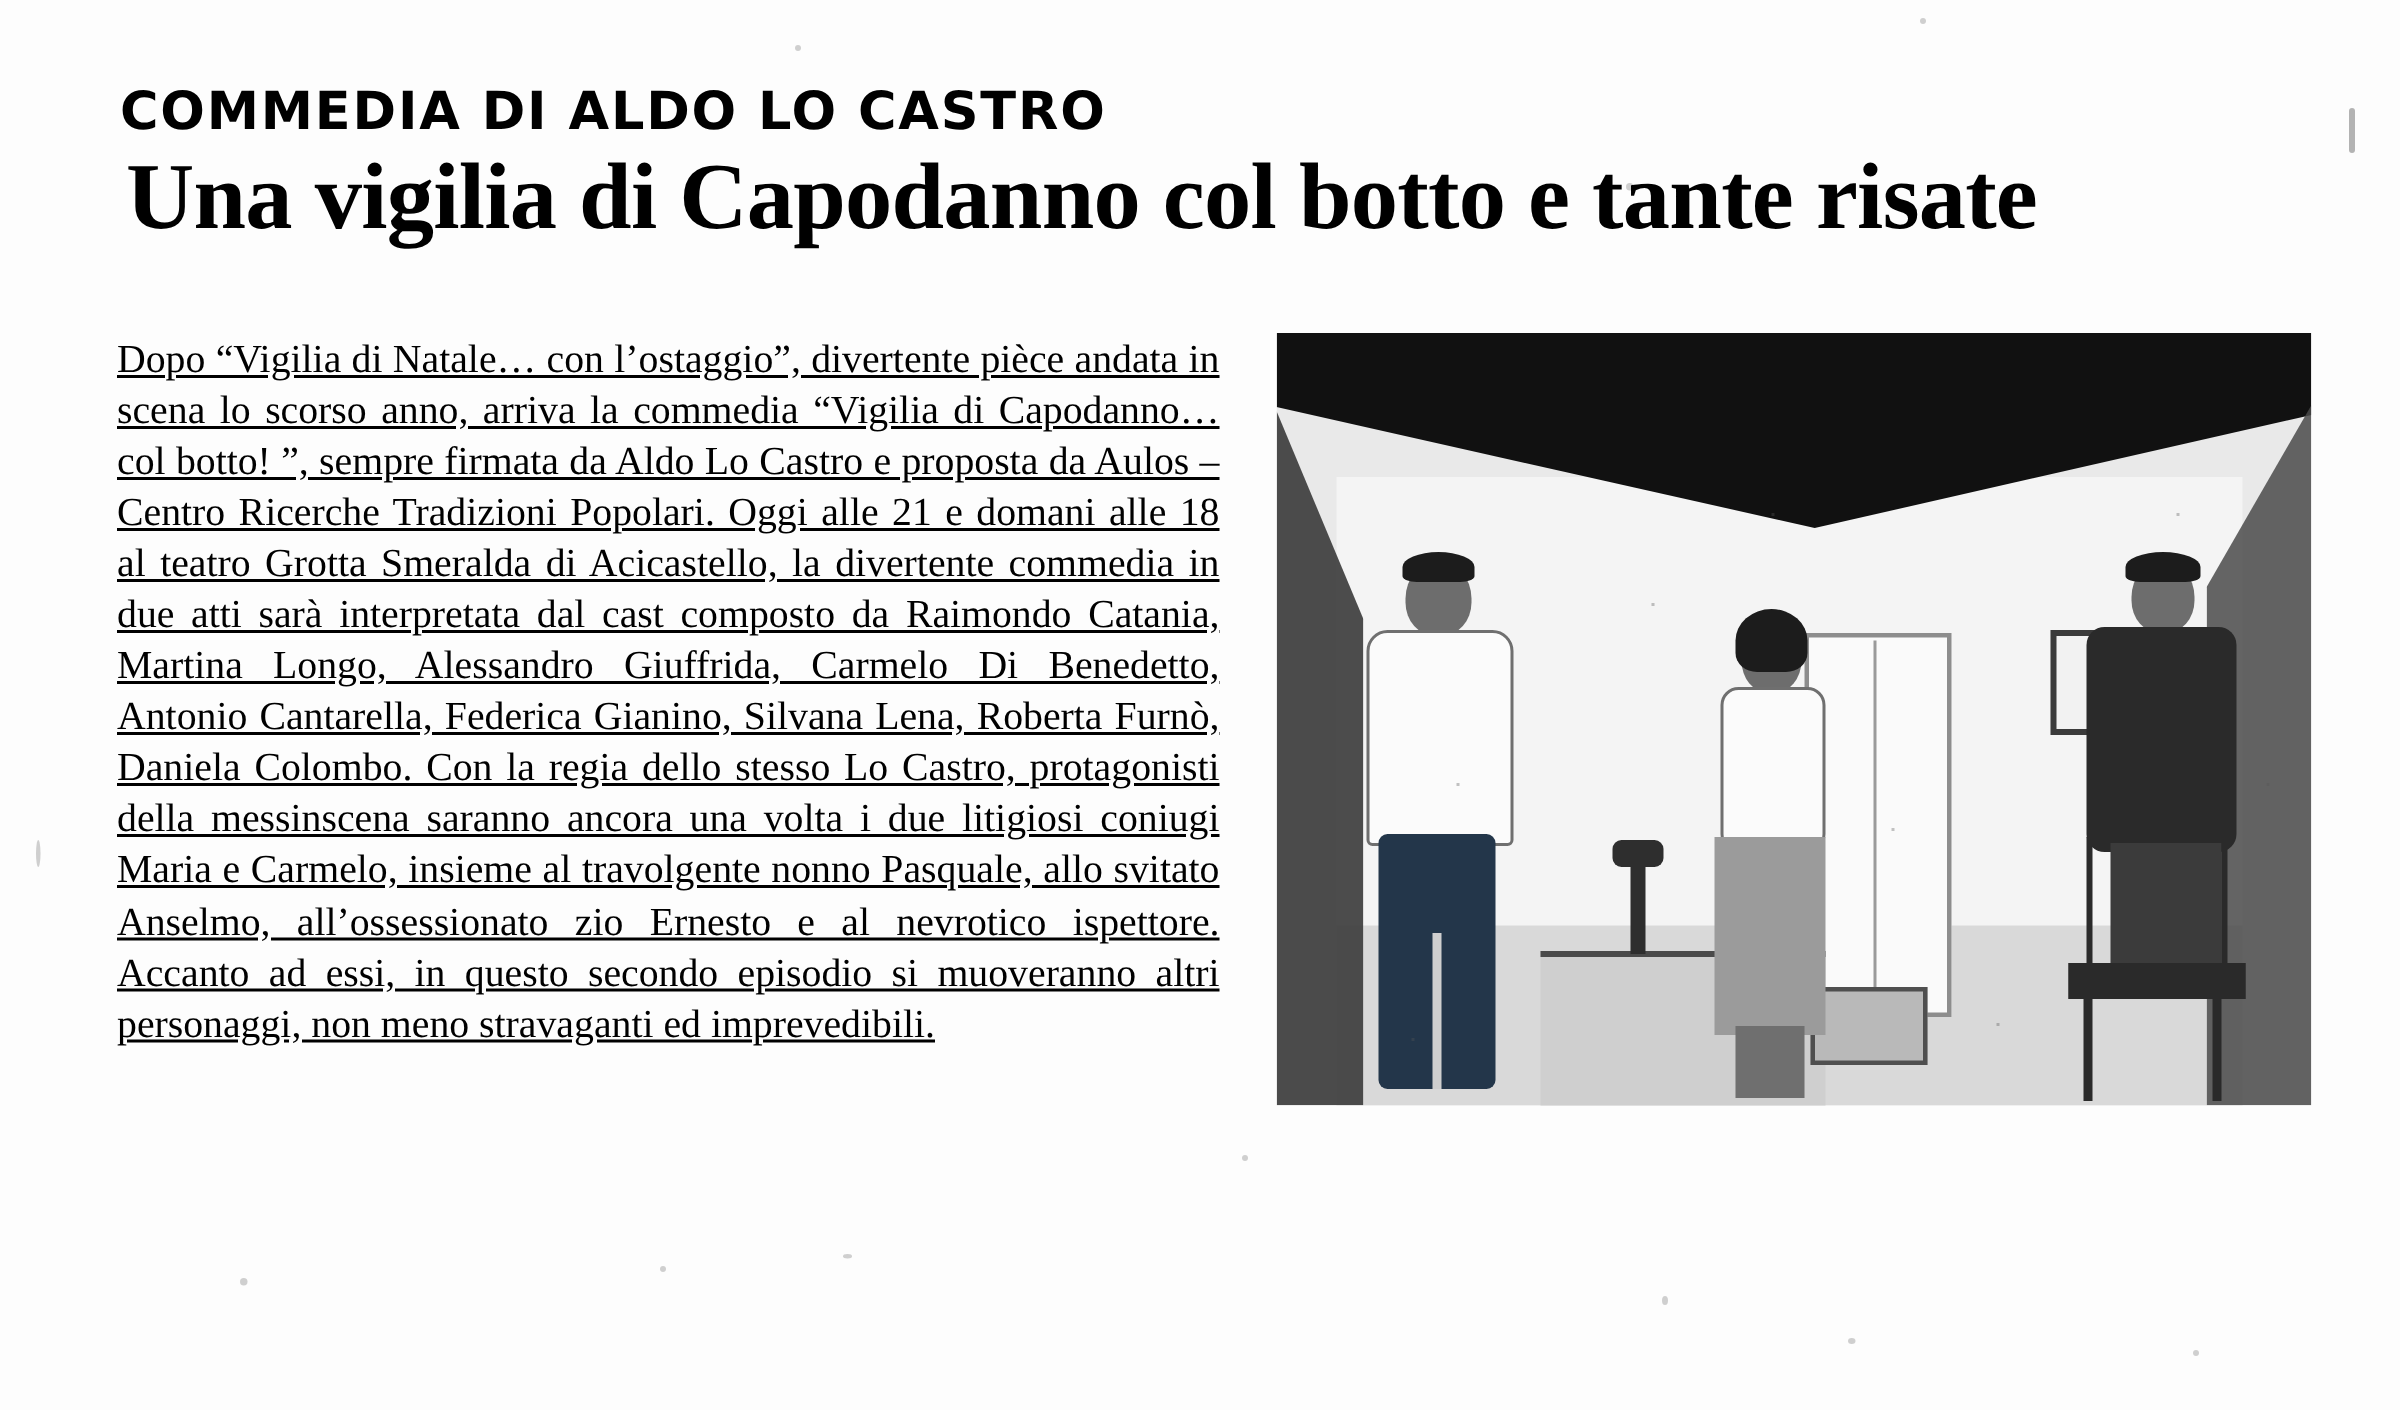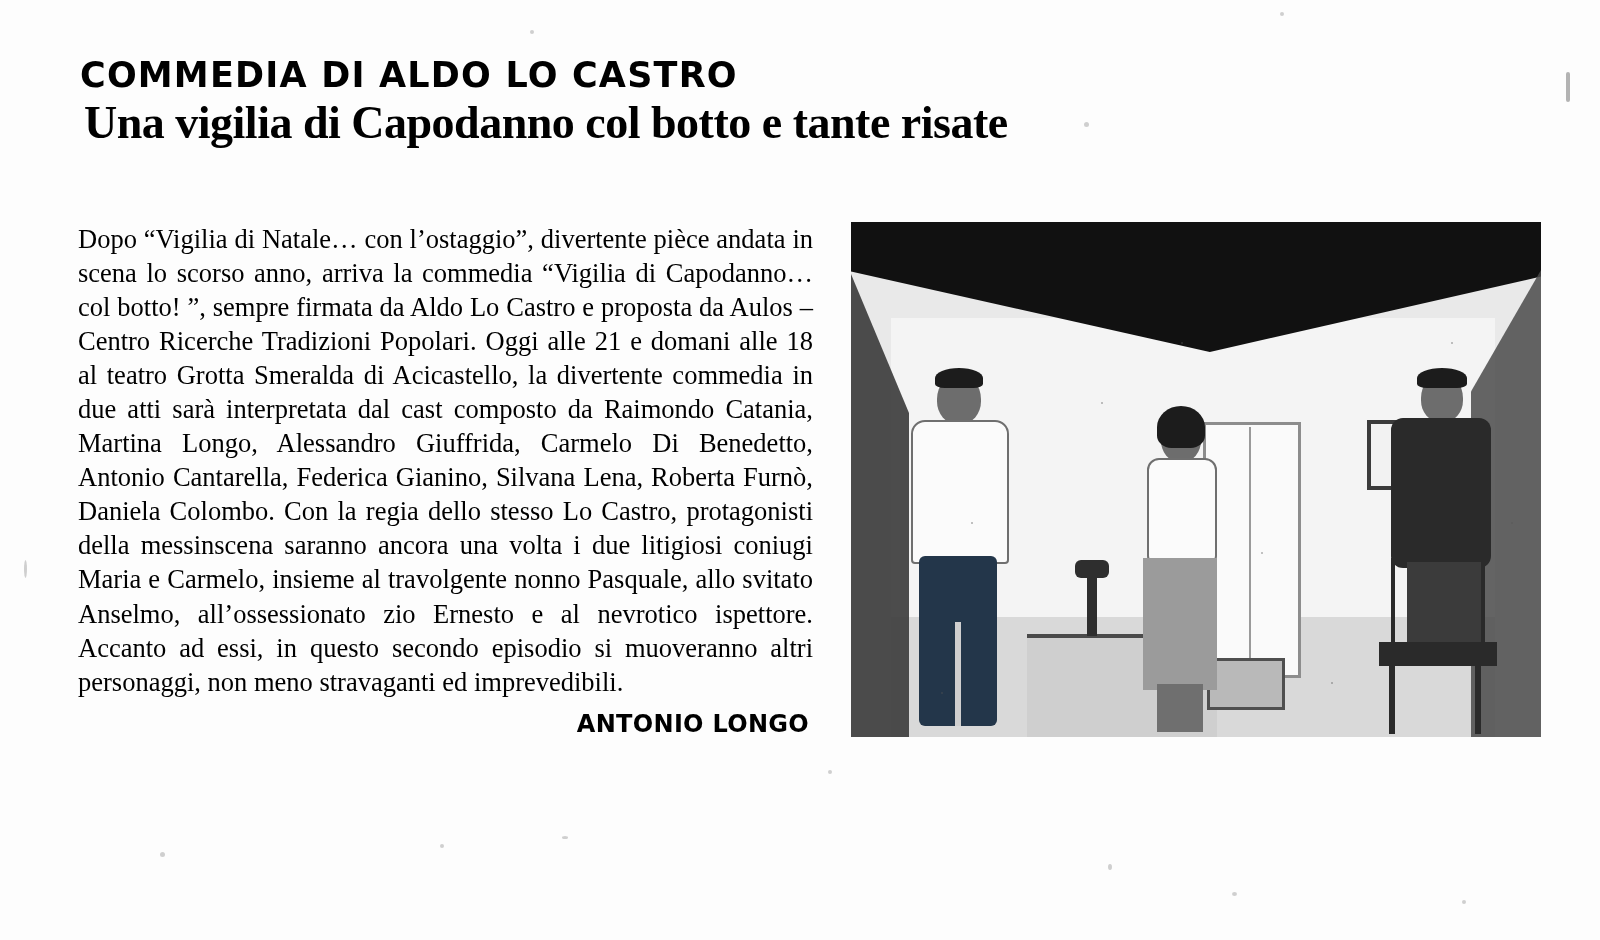"Una vigilia di Capodanno col" .headline { font-size: 46px -> 63px }
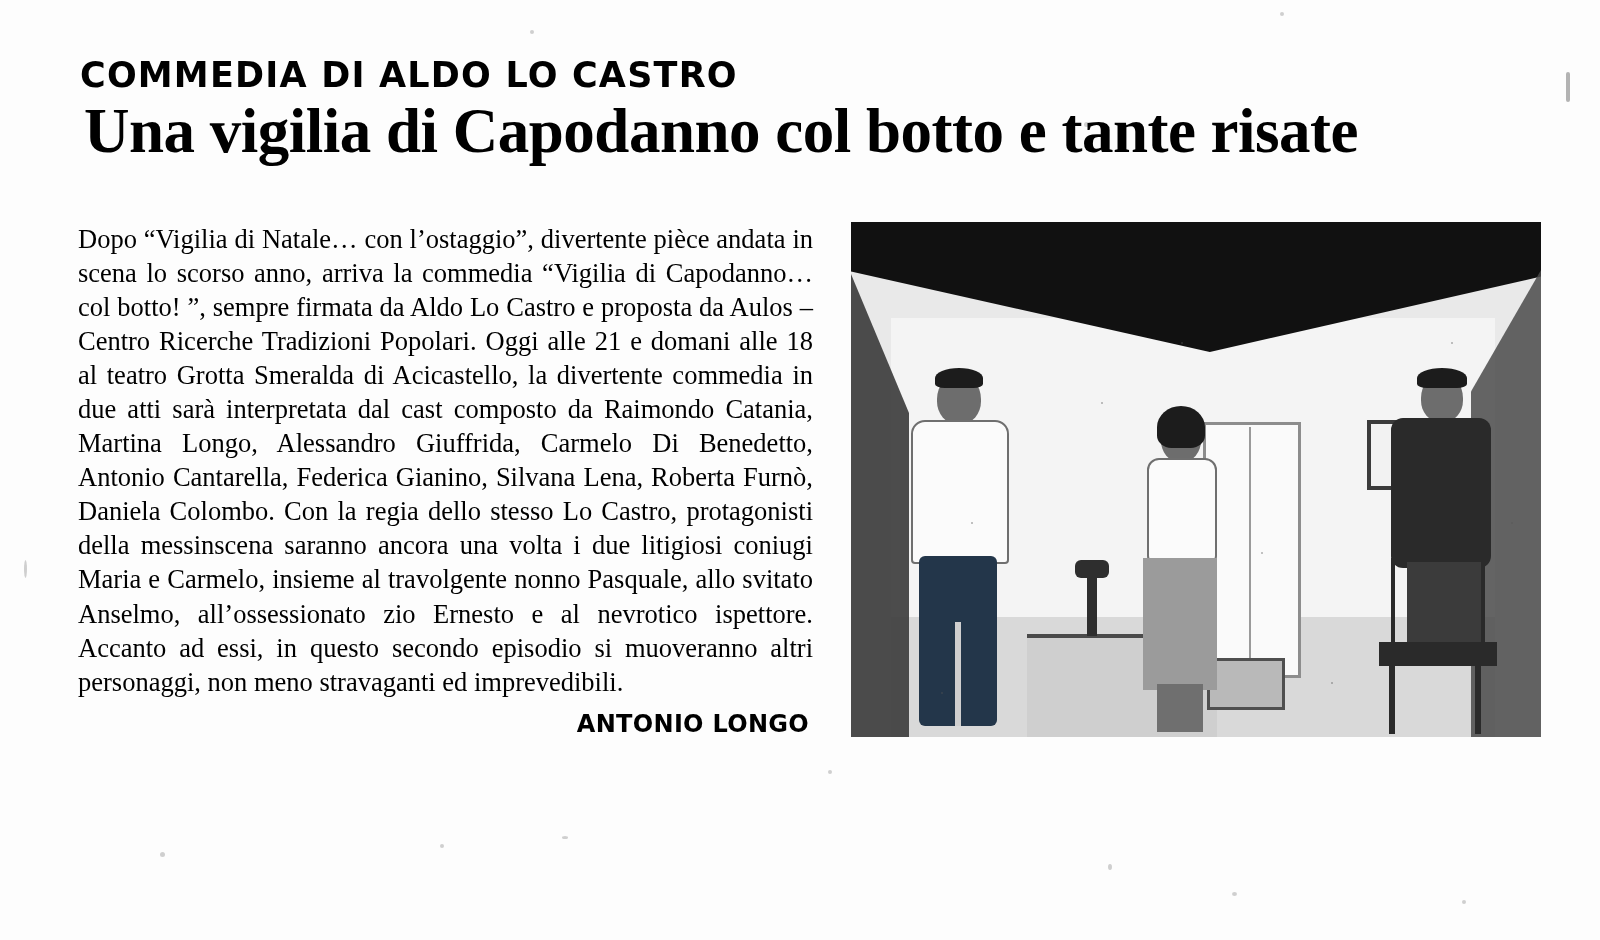"Dopo “Vigilia di Natale… con" .bodytext { text-decoration: none -> underline }
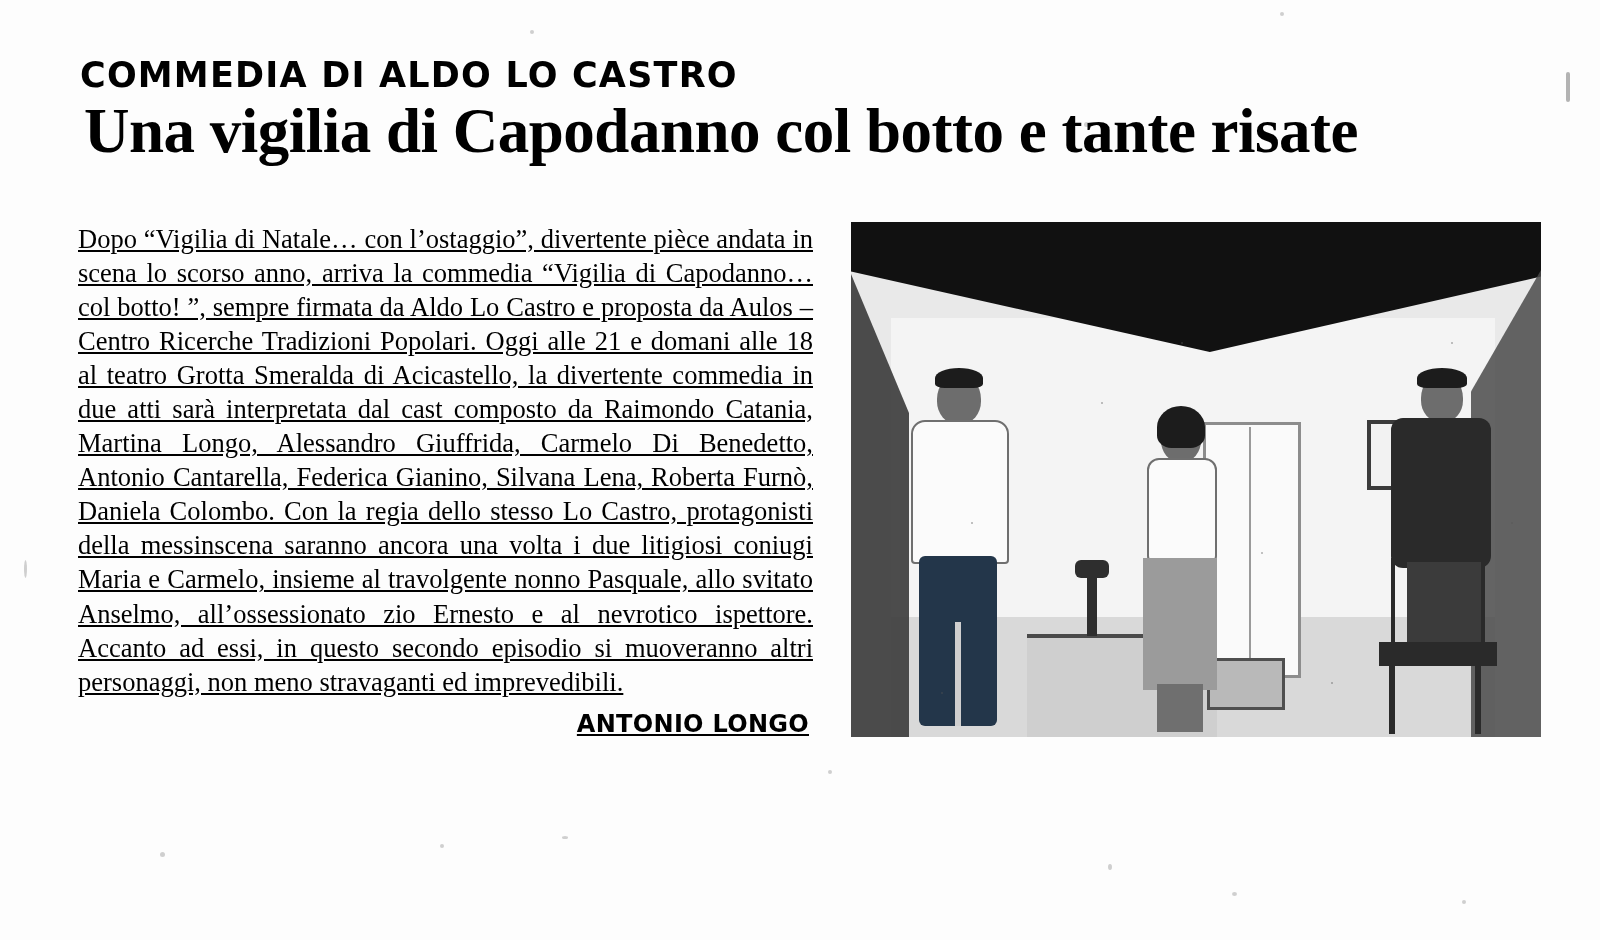"ANTONIO LONGO" div.byline { html: <div>ANTONIO LONGO</div> -> none }
